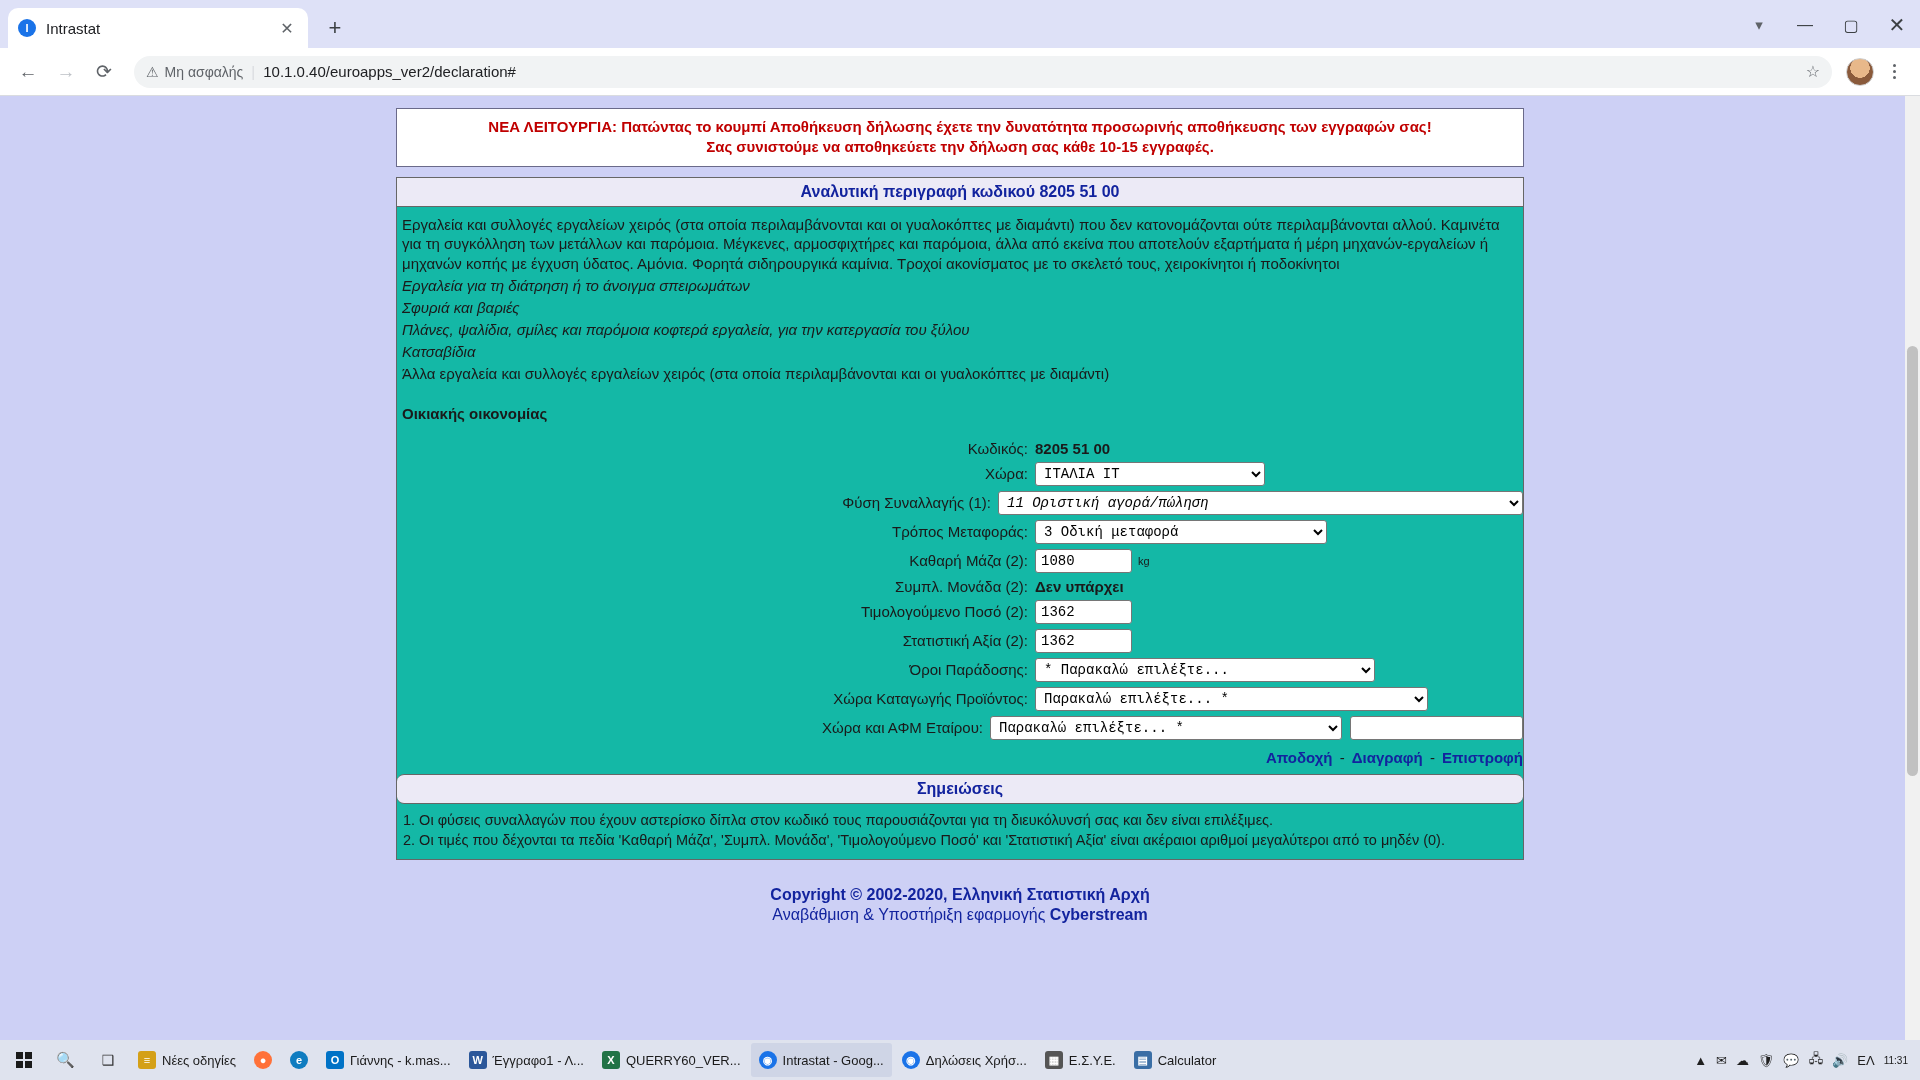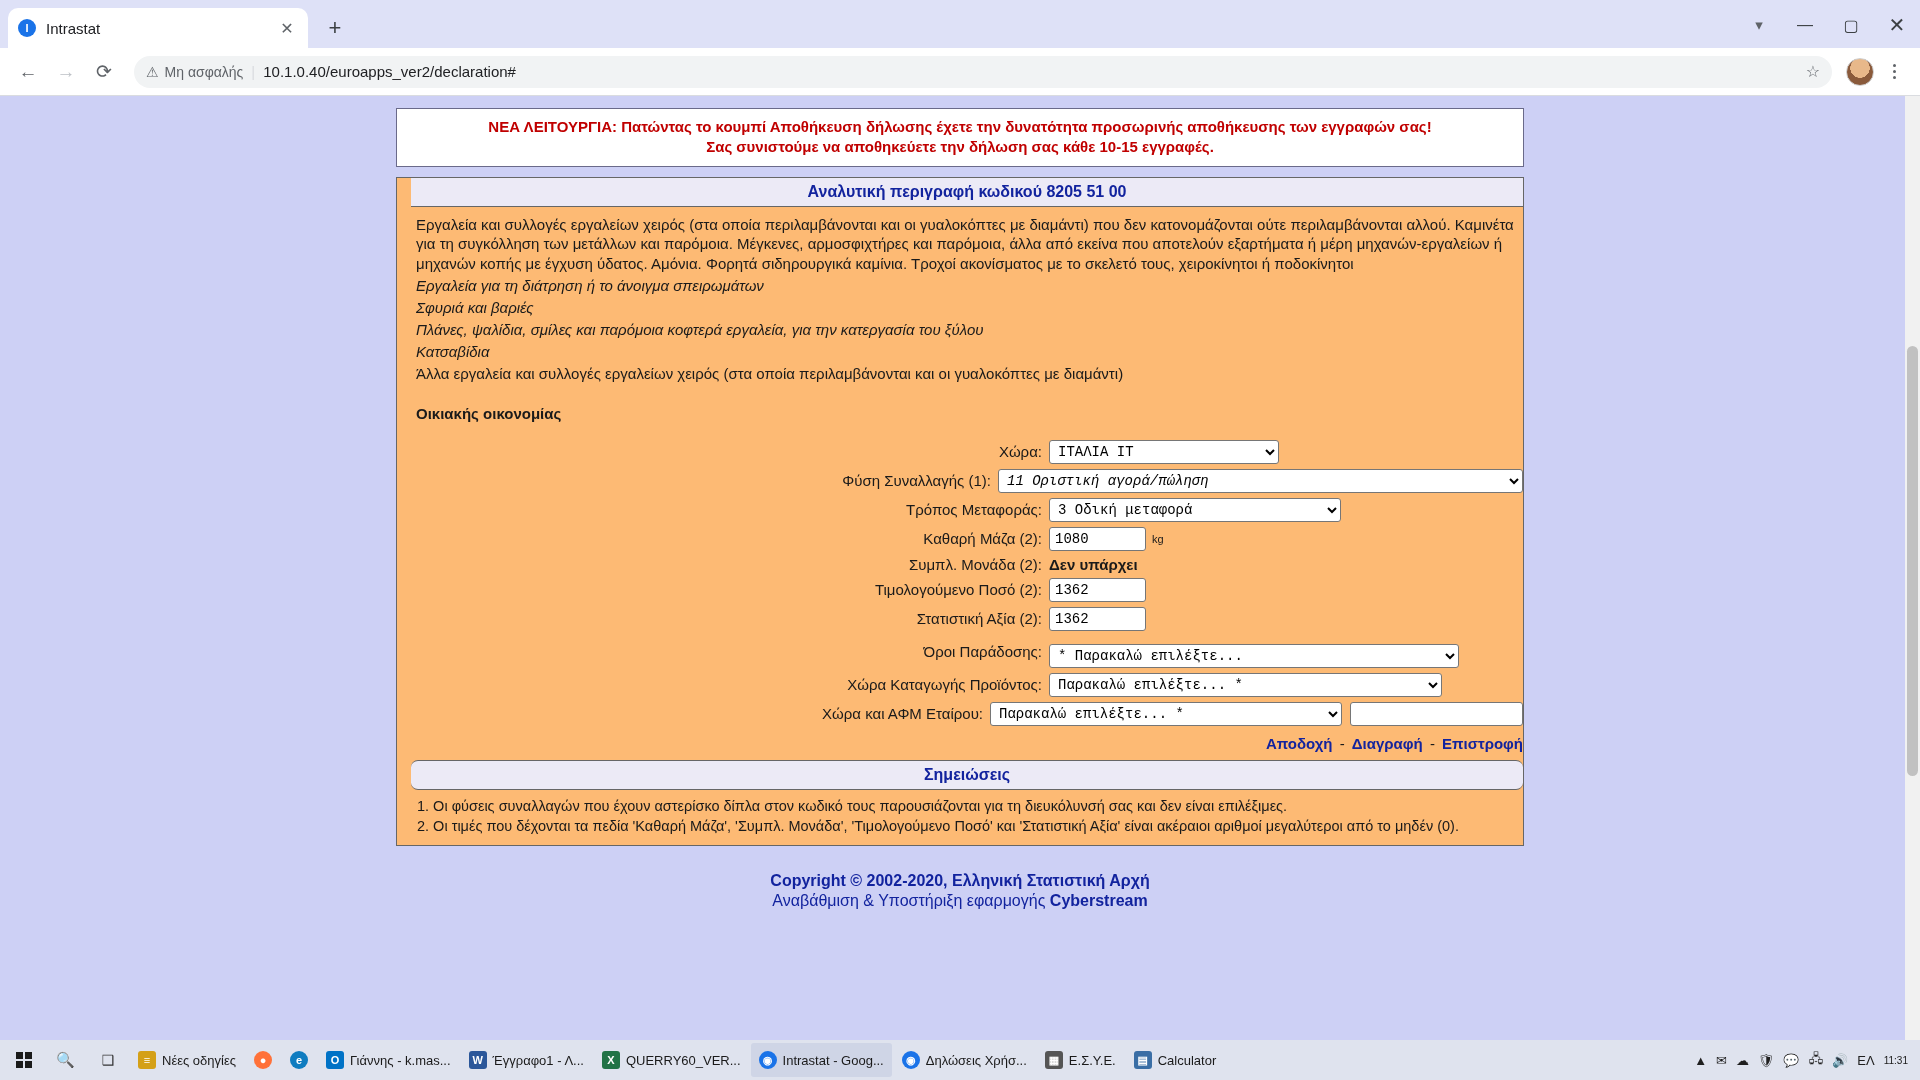"Αναλυτική περιγραφή κωδικού 8205 51" .panel { background: #fdba74 -> #14b8a6; padding-left: 14px -> none }
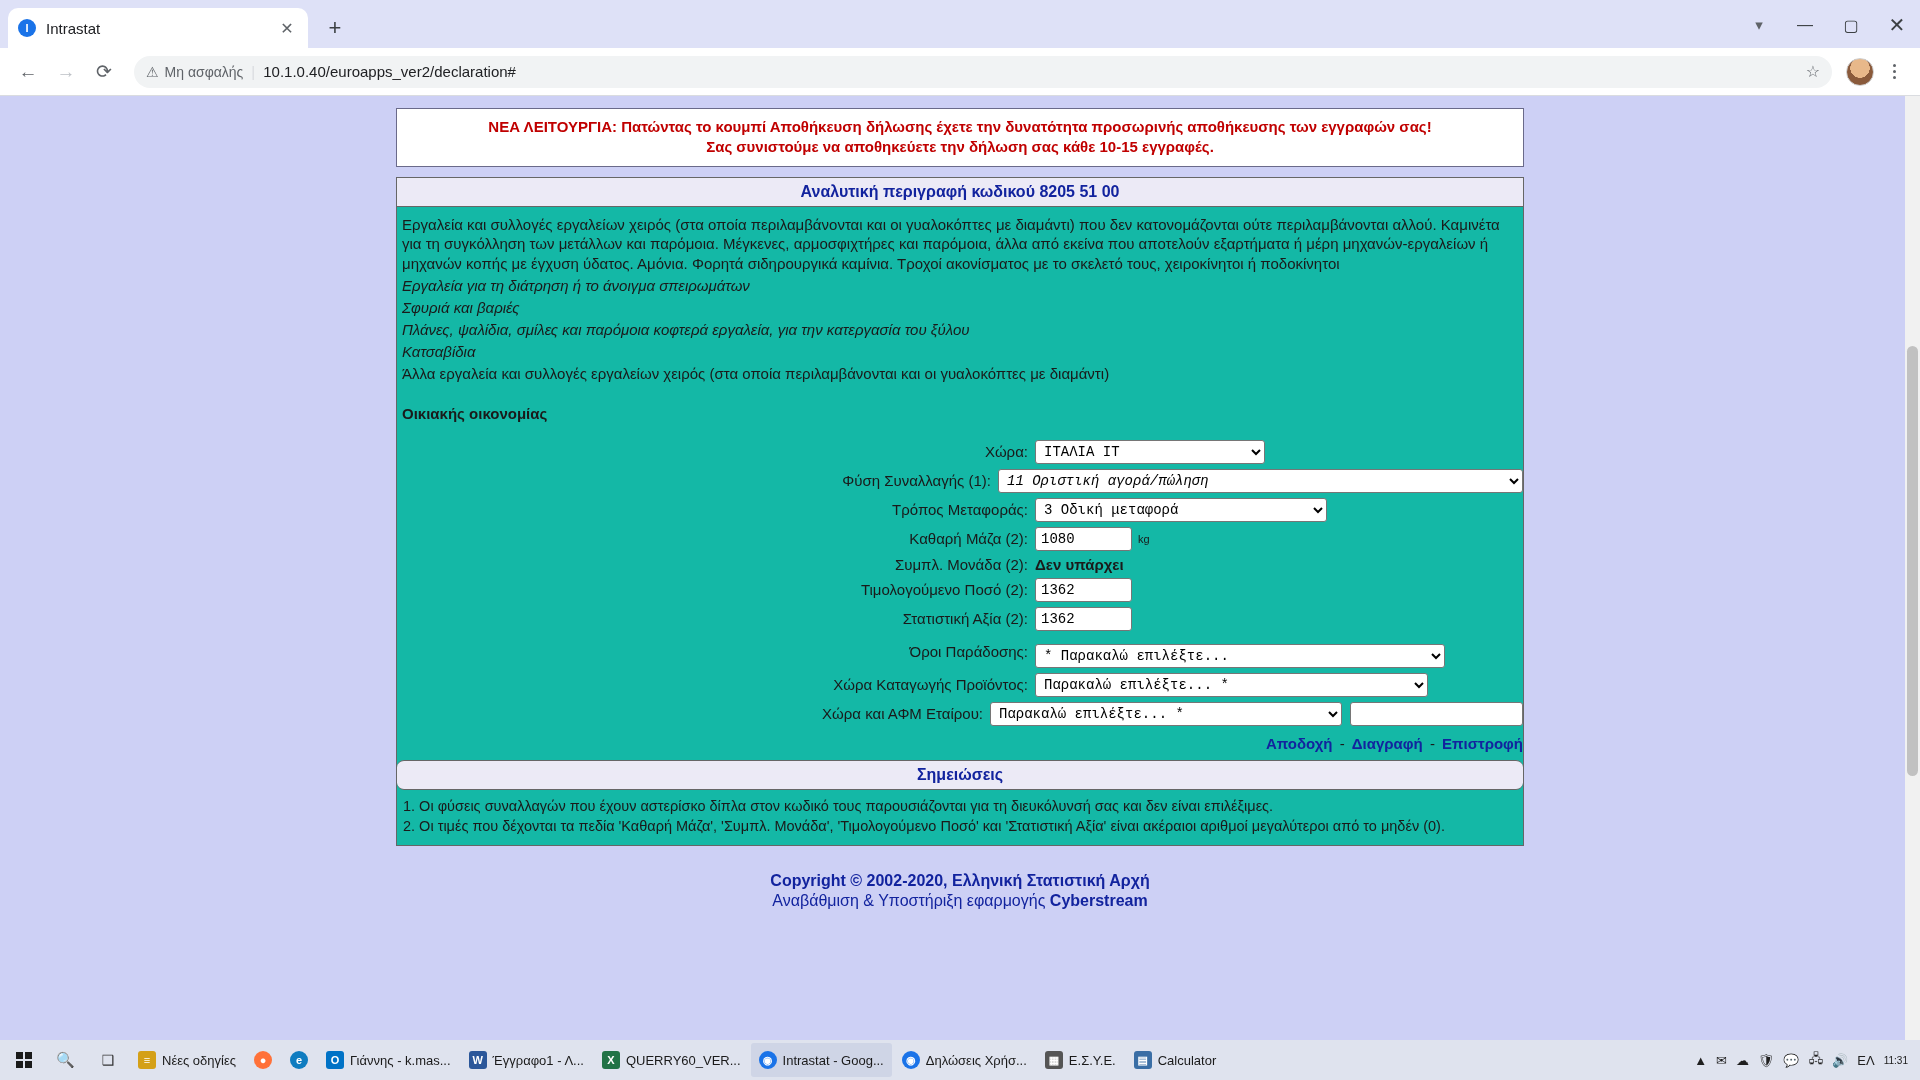"Κωδικός:" div.frow { html: none -> <div> <div>Κωδικός:</div> <div> <span>8205 51 00</span> </div> </div> }
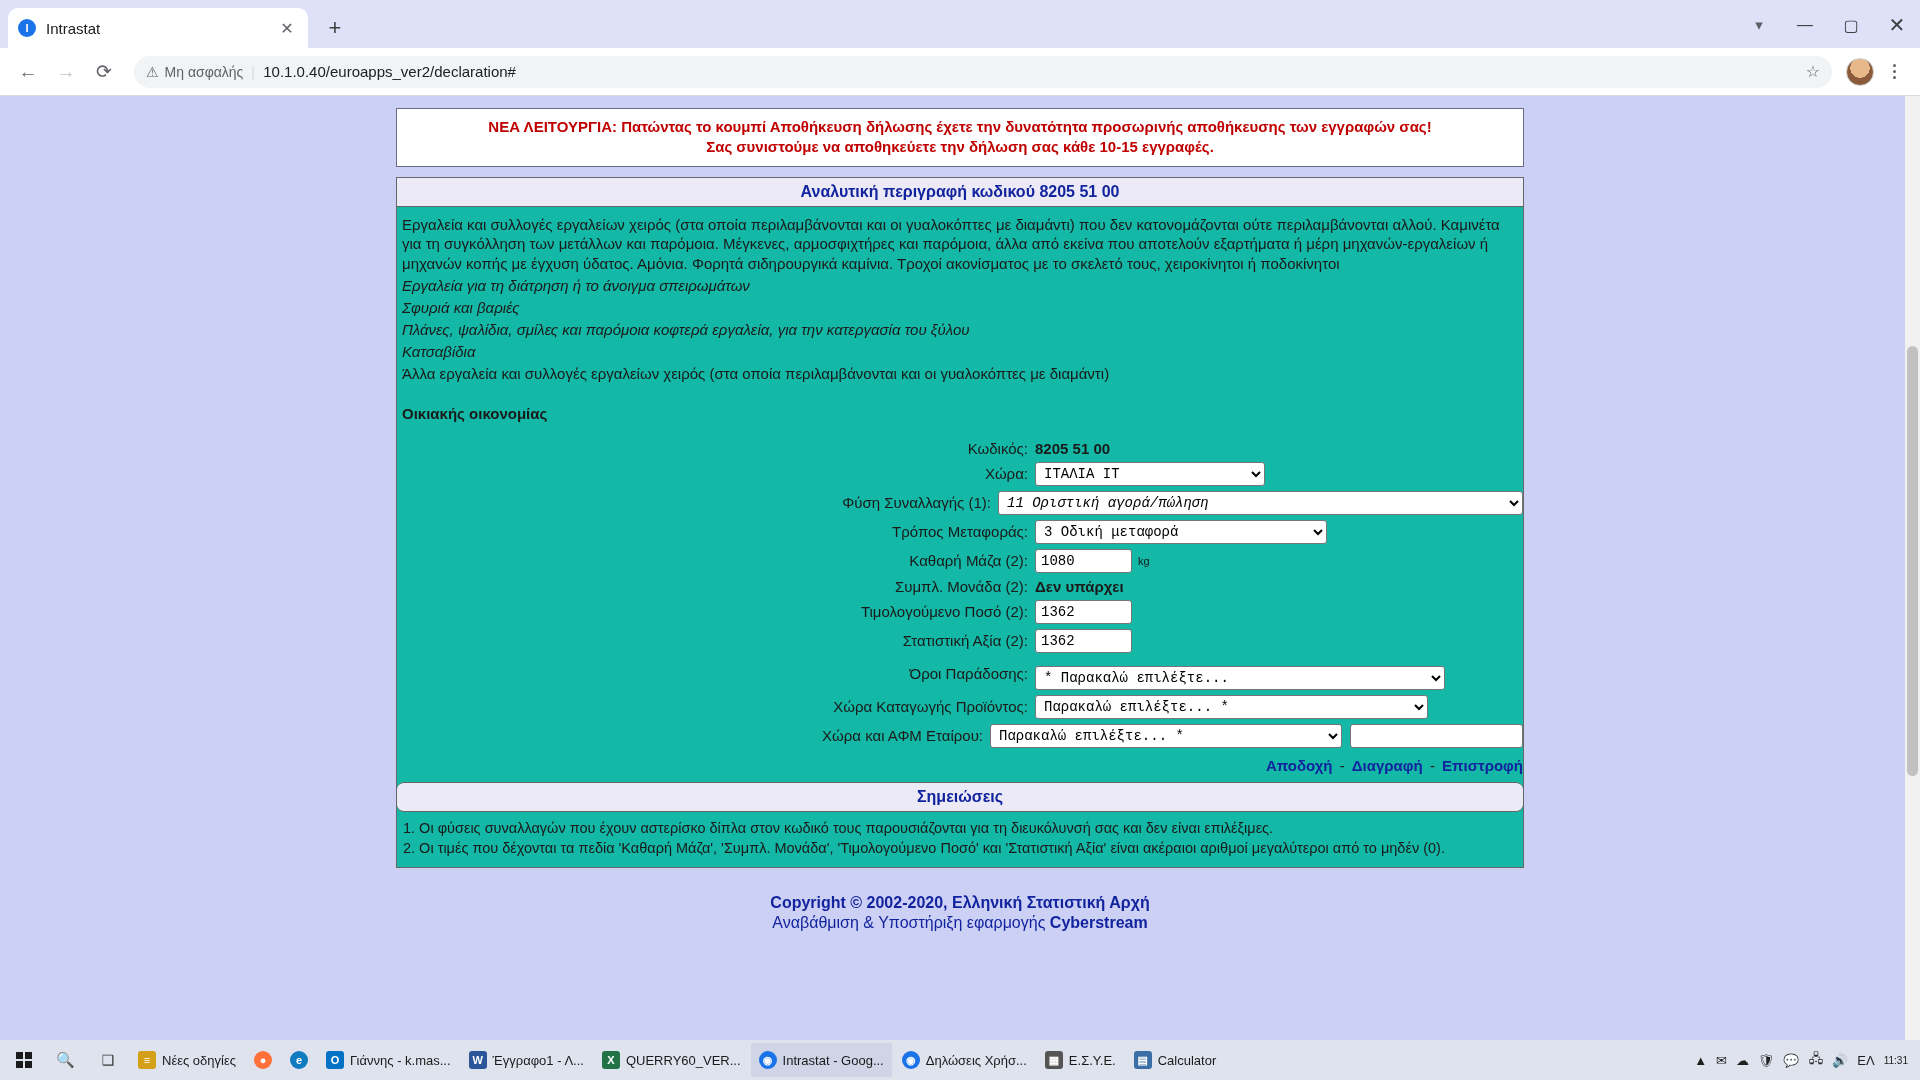"* Παρακαλώ επιλέξτε..." select { margin-top: 8px -> none; width: 410px -> 340px }
